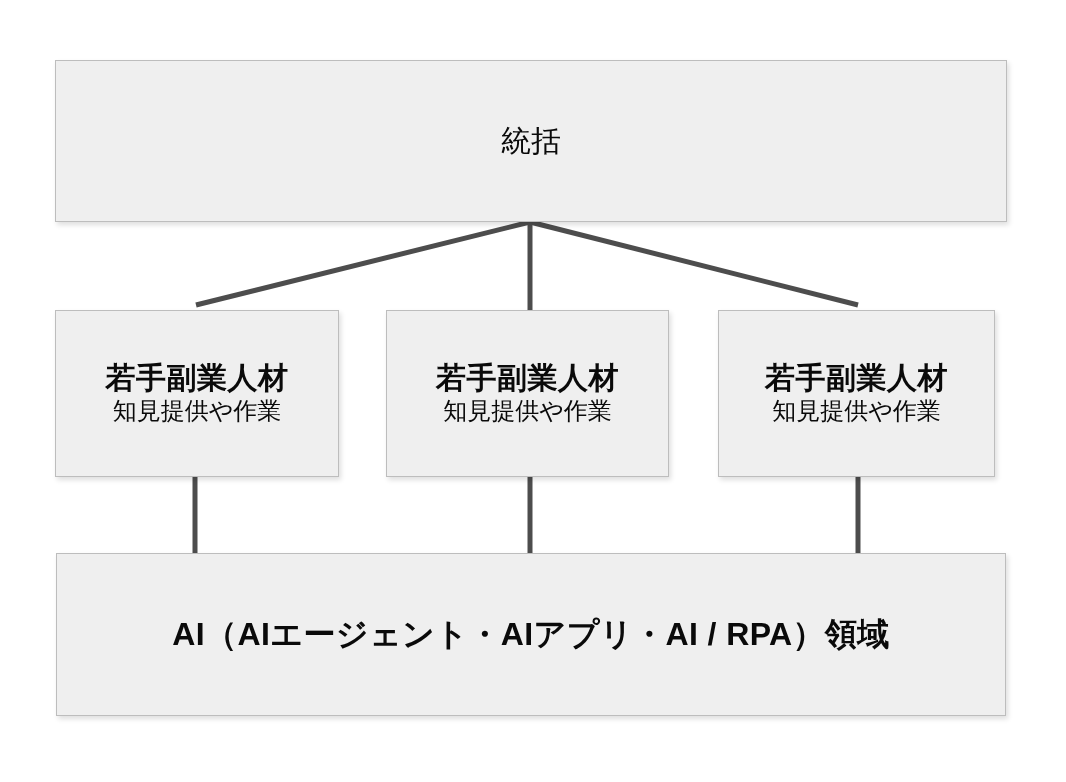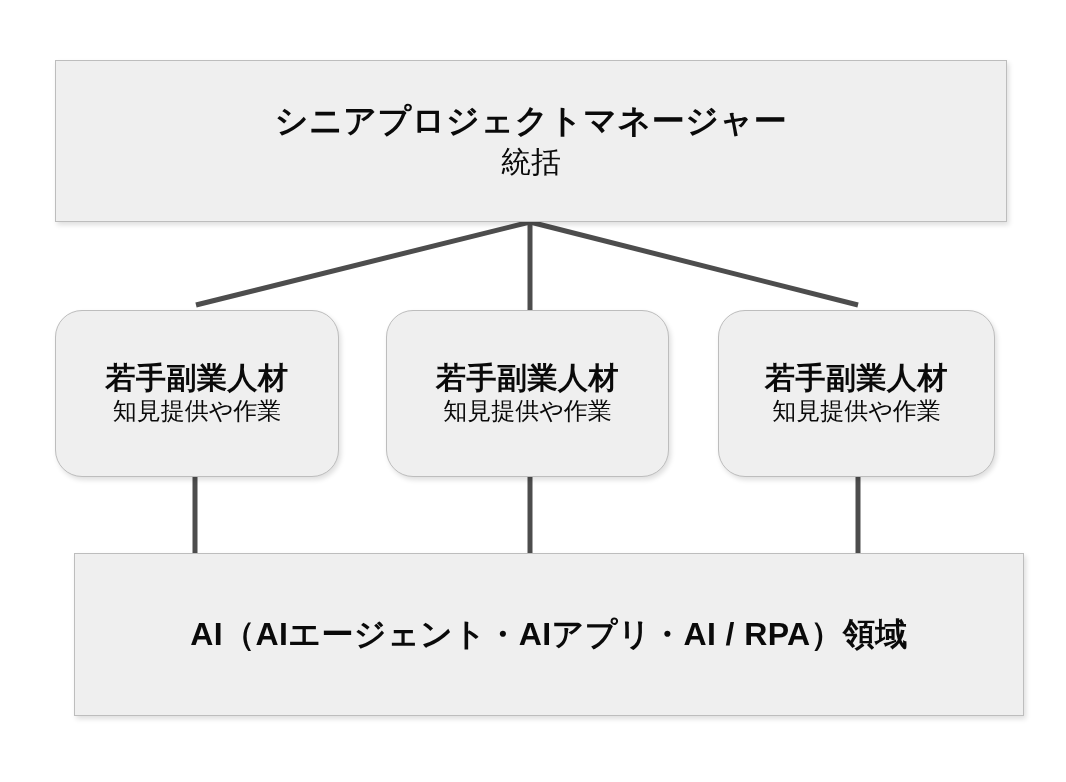"シニアプロジェクトマネージャー" div.title { html: <div>シニアプロジェクトマネージャー</div> -> none }
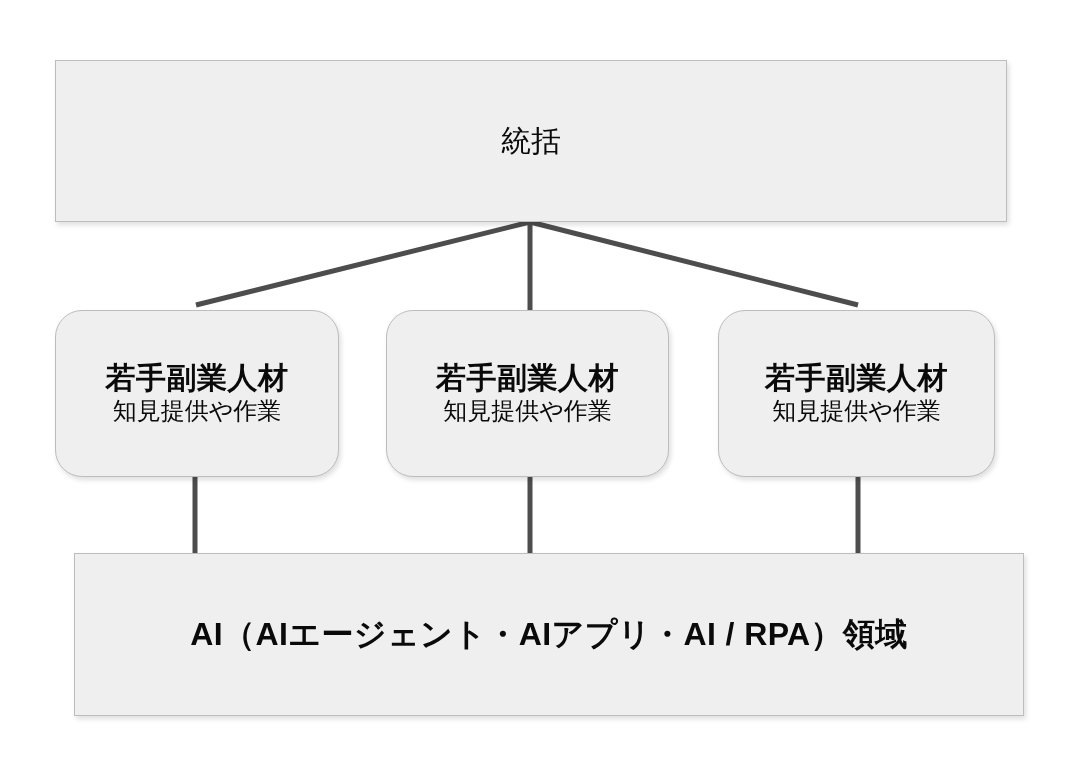"若手副業人材" .node-mid { border-radius: 27px -> none }
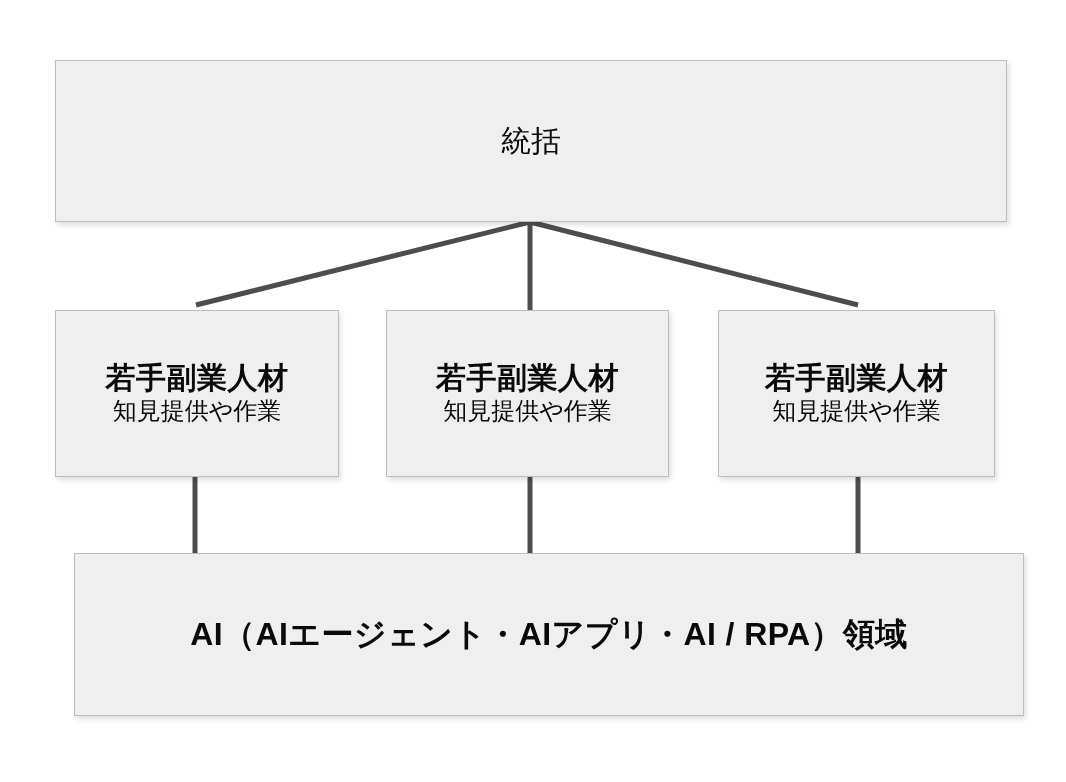"AI（AIエージェント・AIアプリ・AI / RPA）領域" #node-bottom { left: 74px -> 56px }
